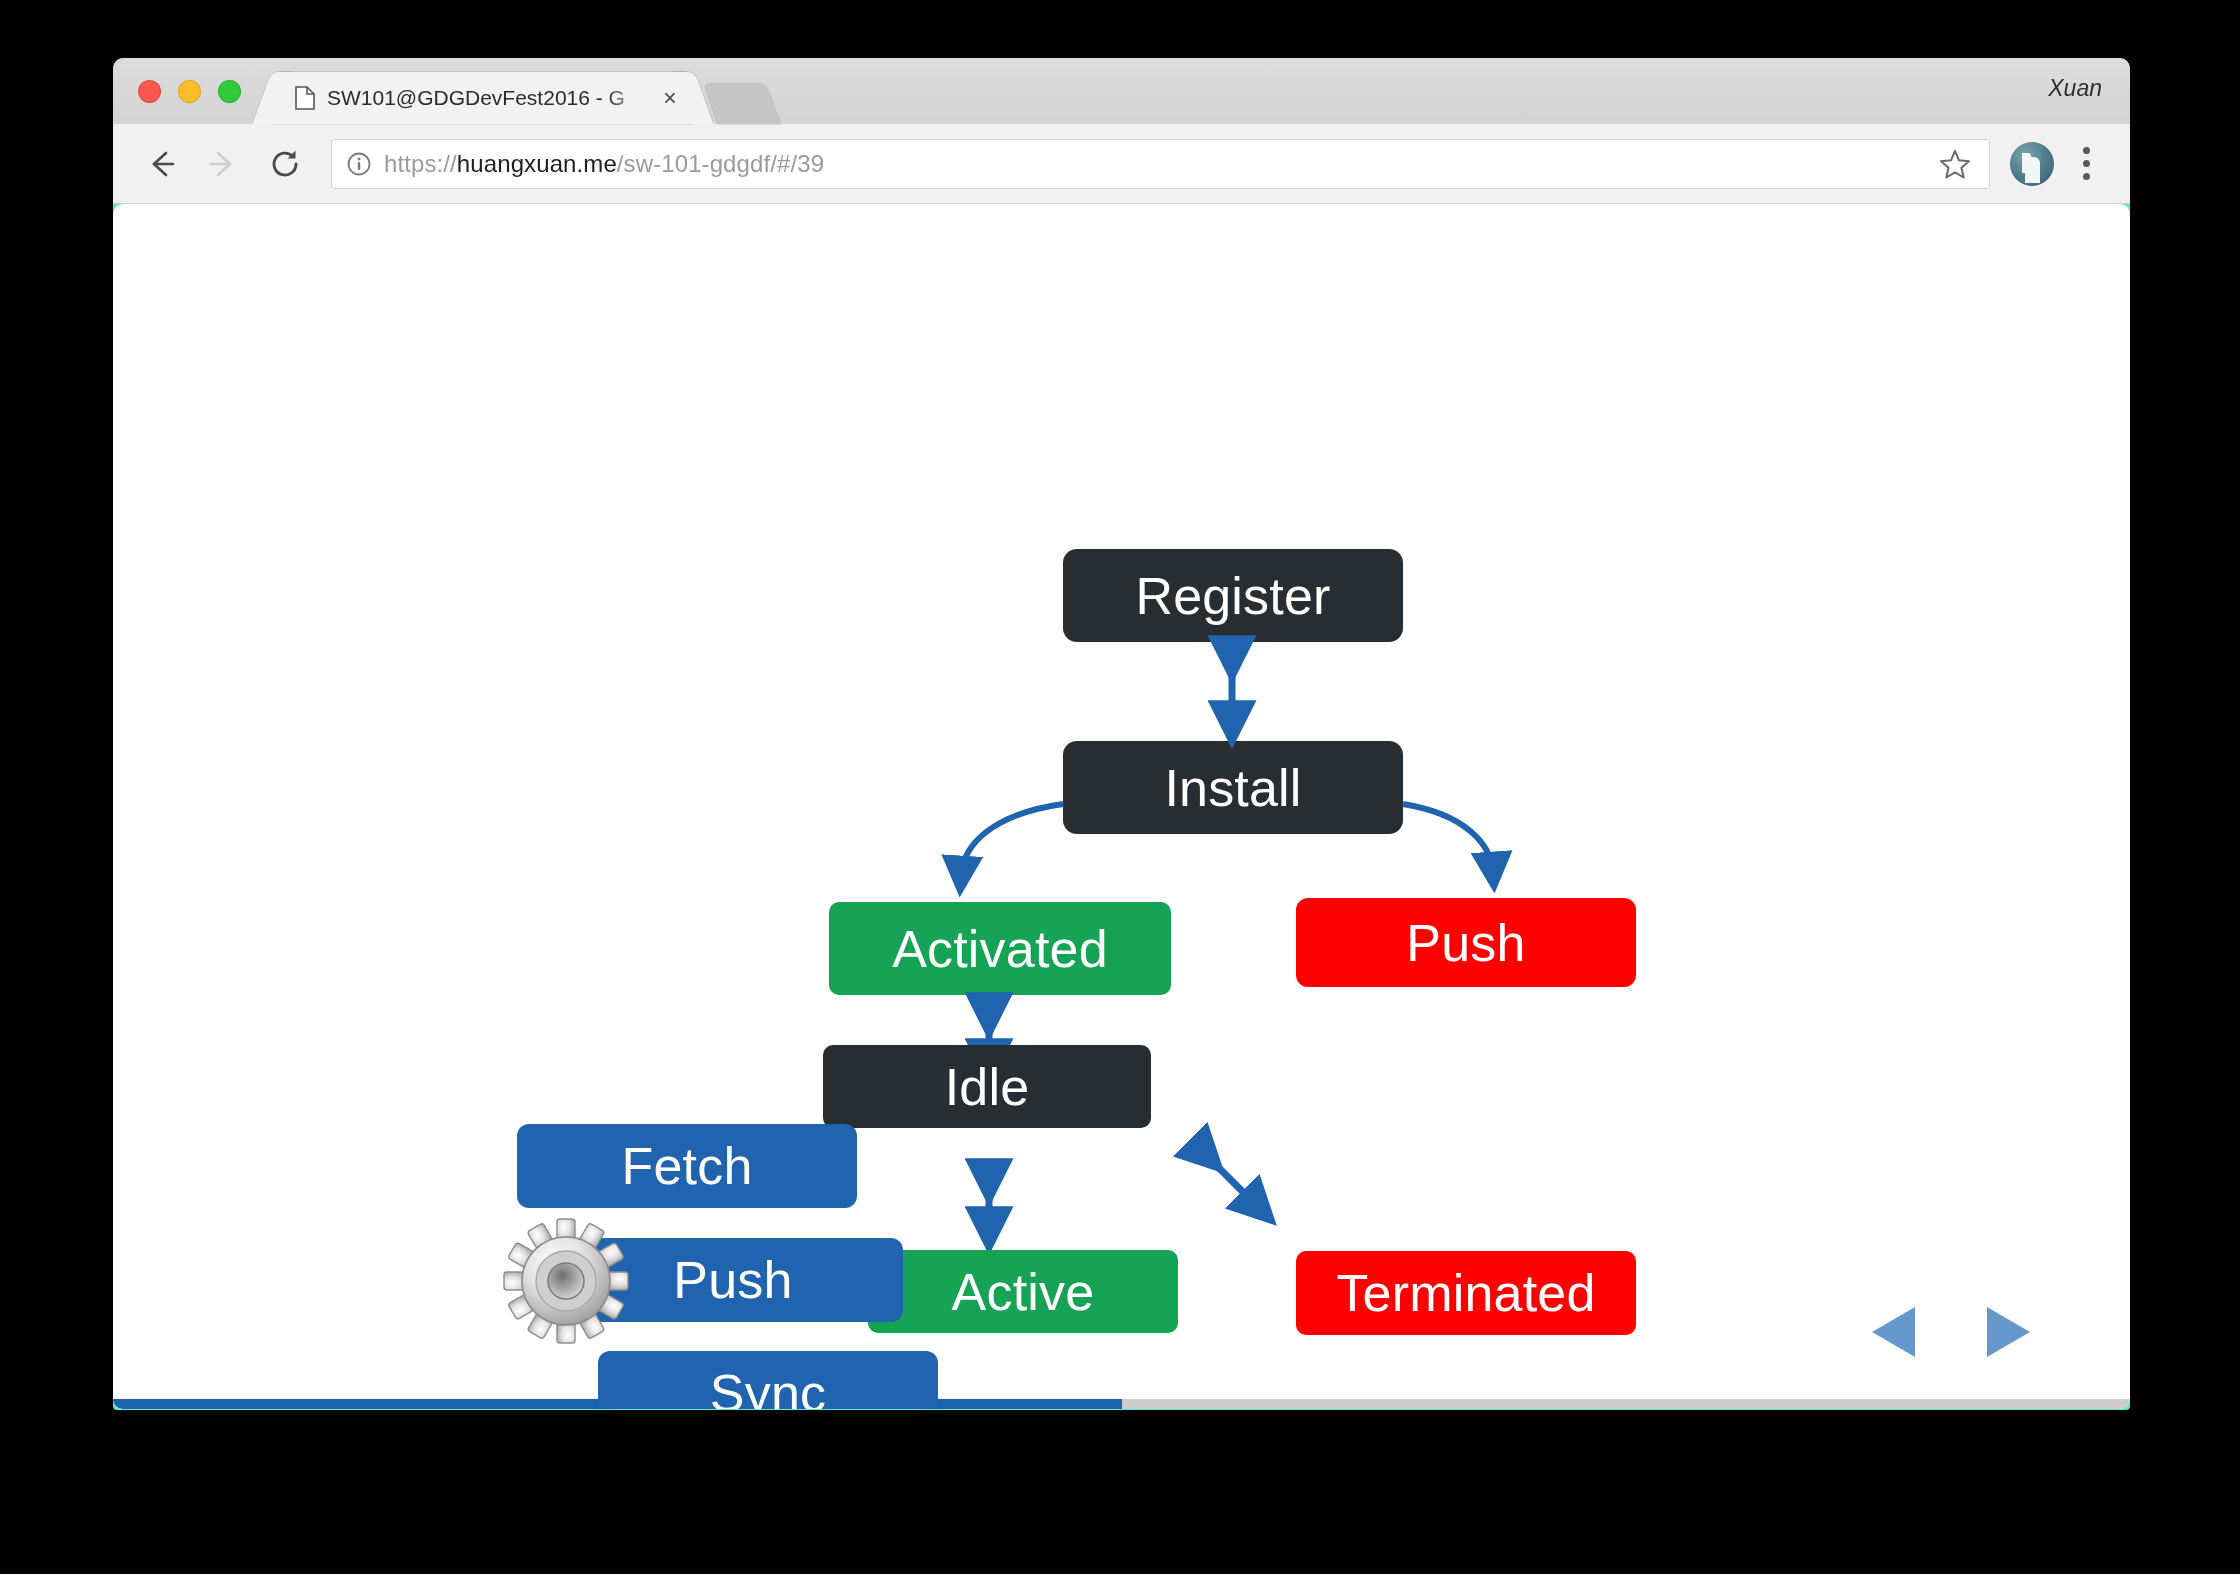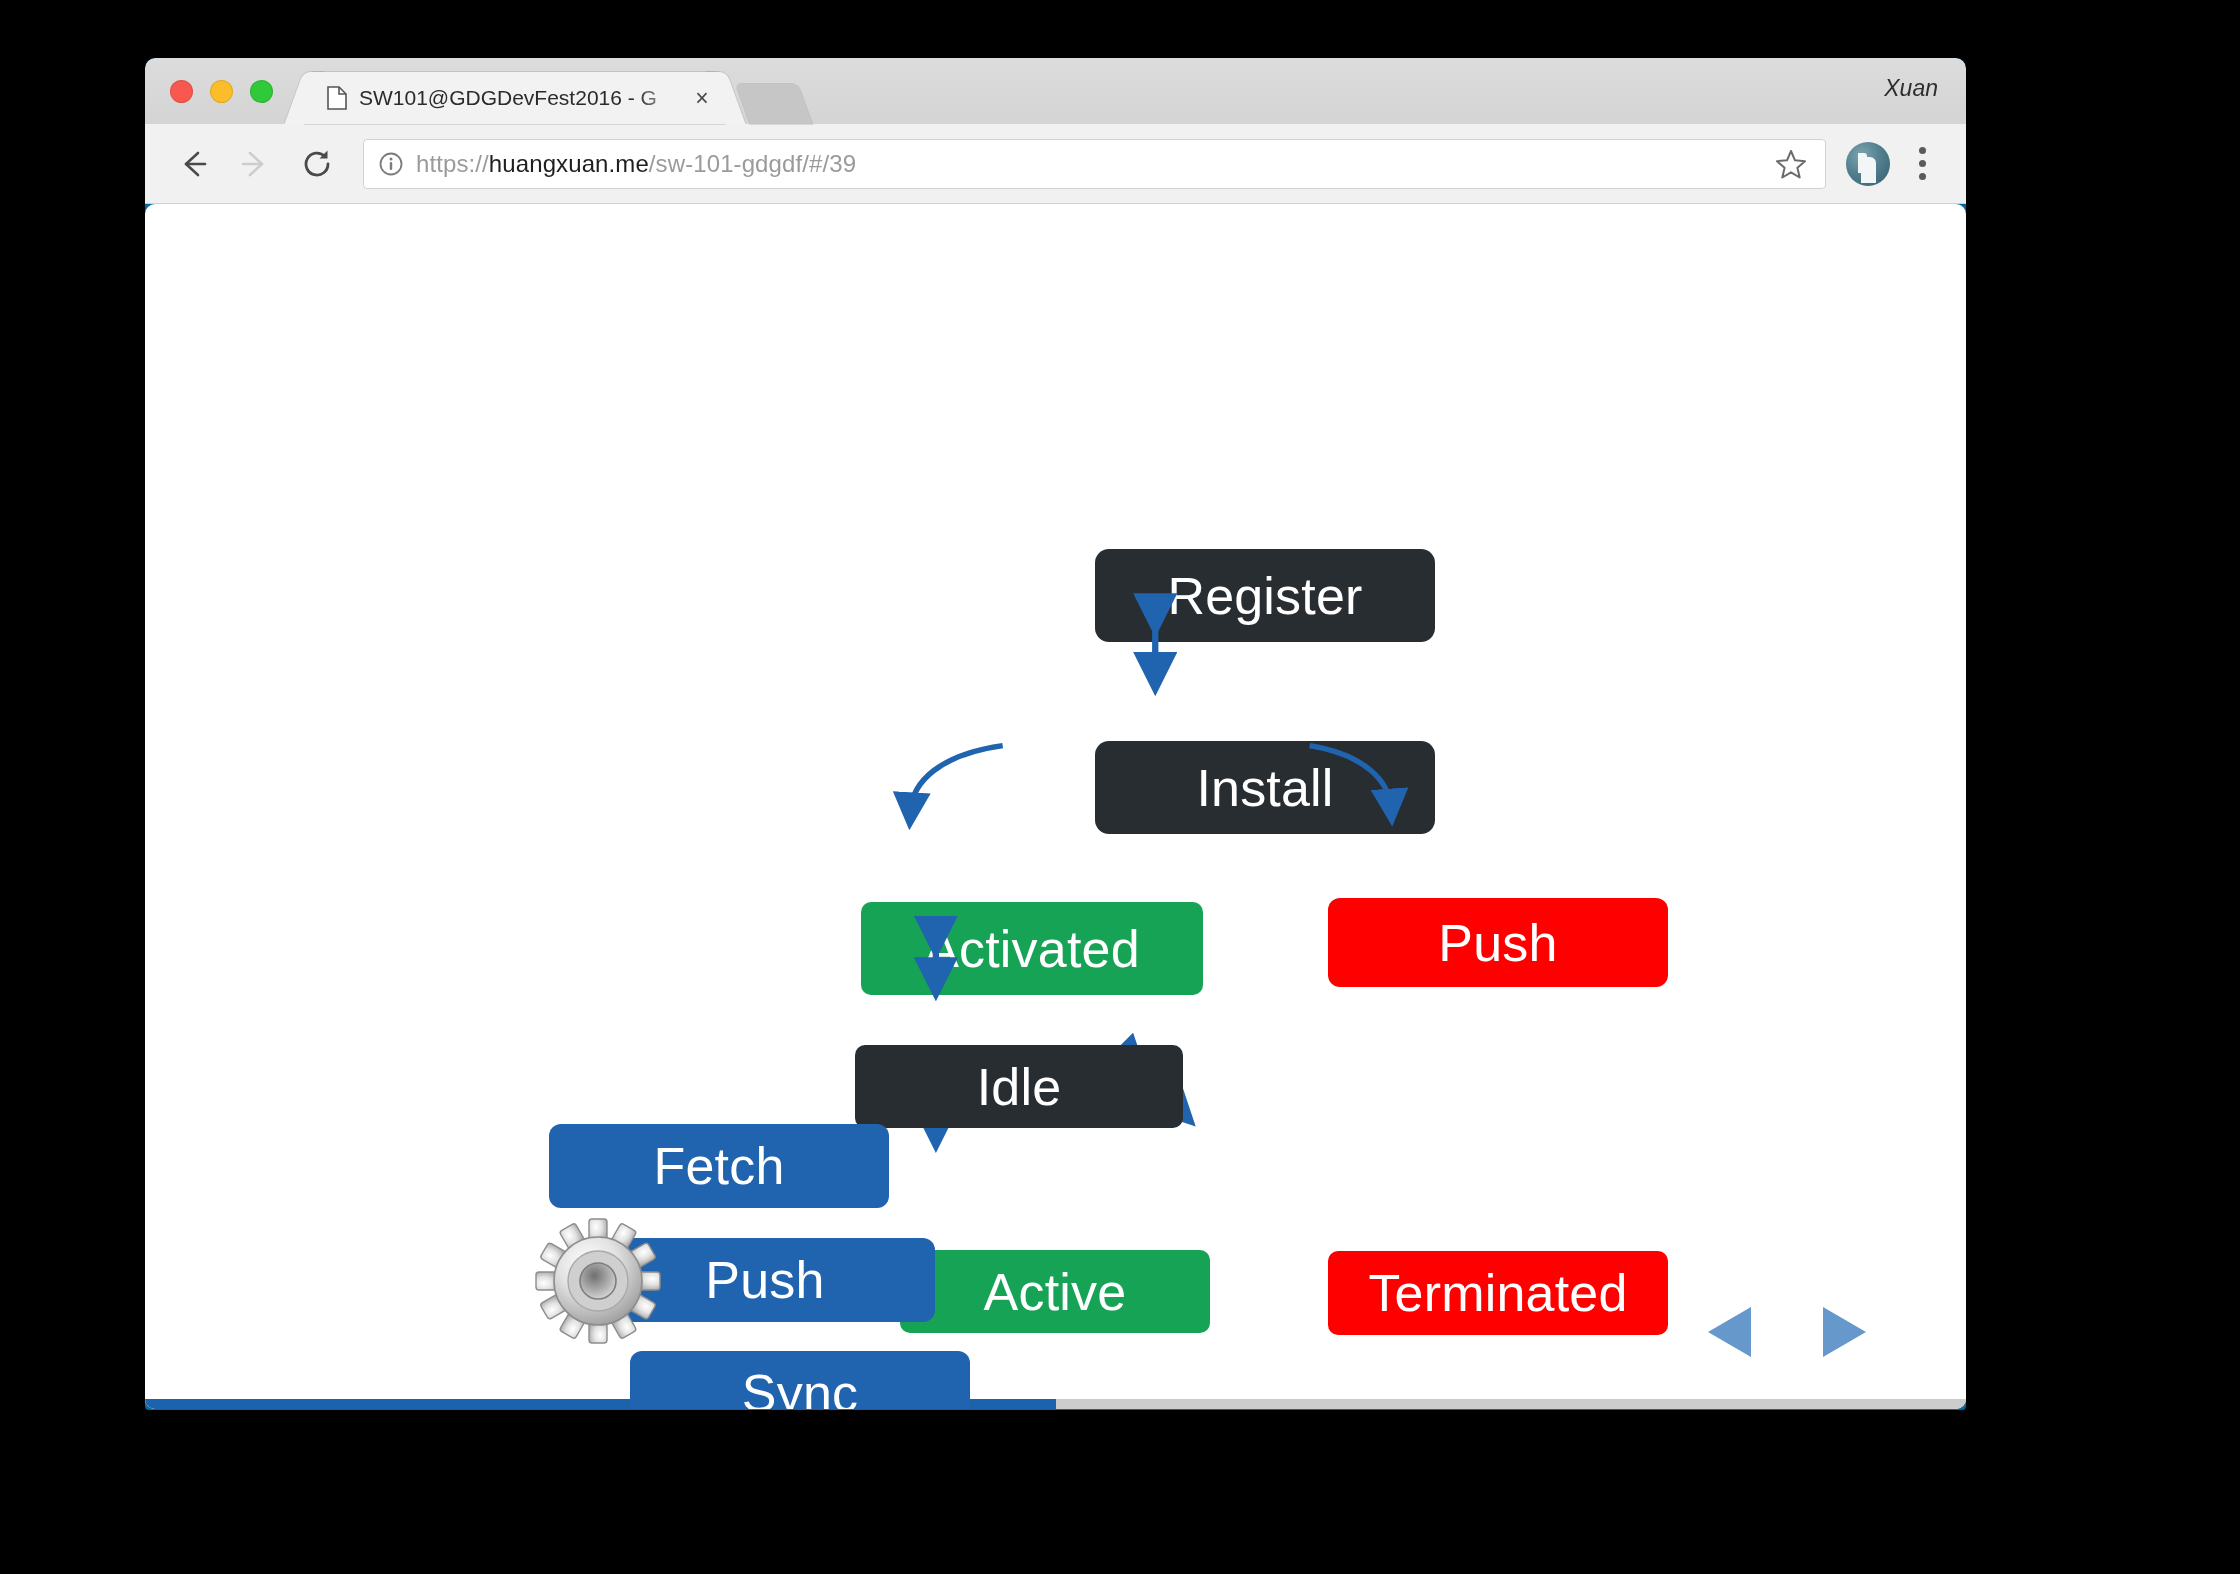"SW101@GDGDevFest2016 - G" .browser-window { background: #0369a1 -> #5eead4; margin-left: 32px -> none; width: 1821px -> 2017px }
